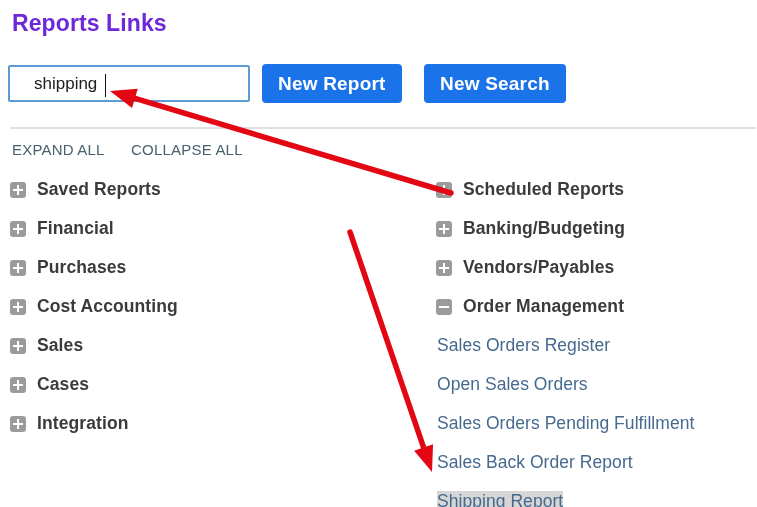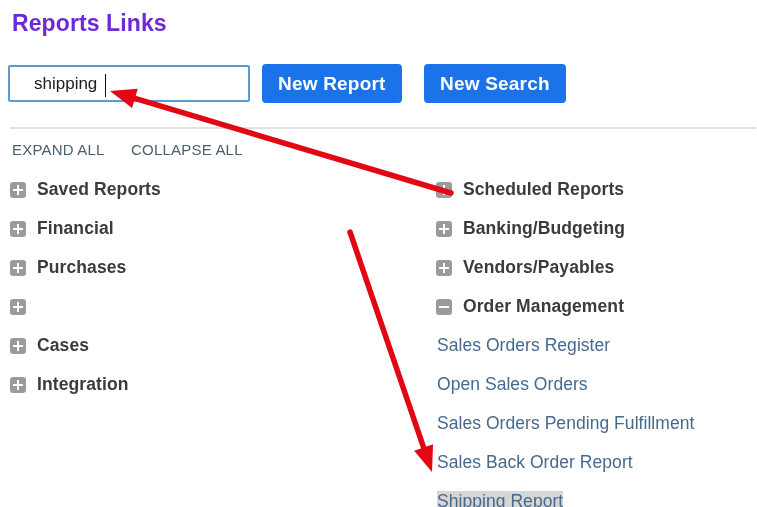"Cost Accounting" span.node-label { html: none -> <span>Cost Accounting</span> }
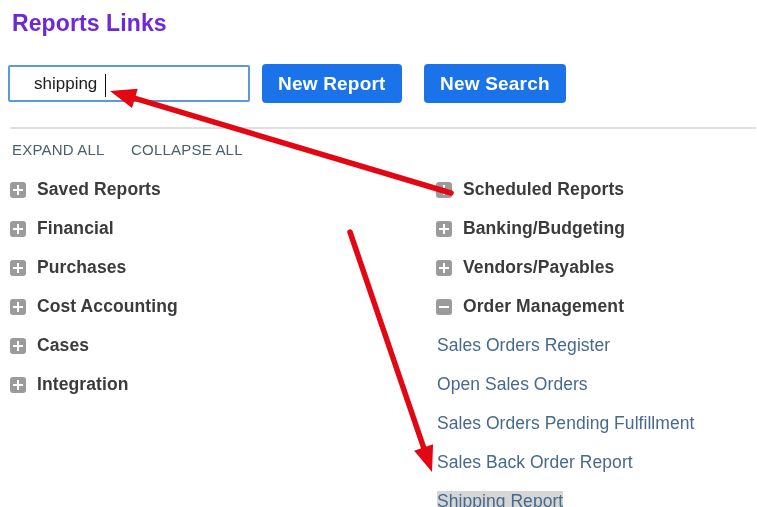"Sales" div.node { html: none -> <div> <span></span> <span>Sales</span> </div> }
